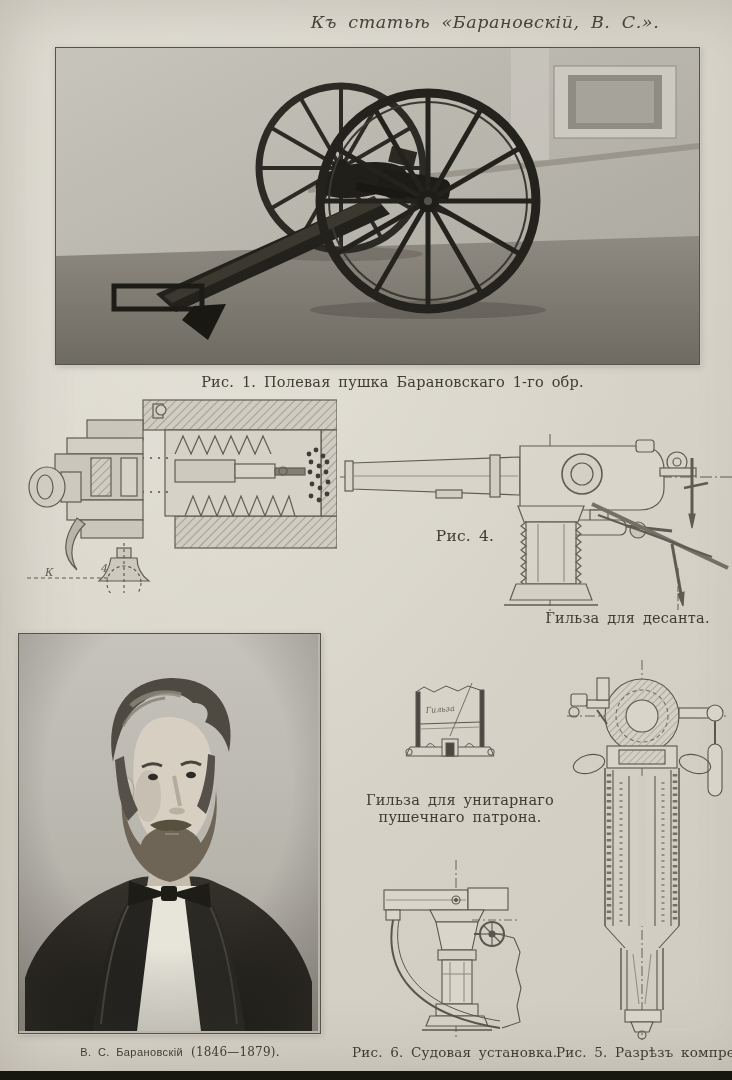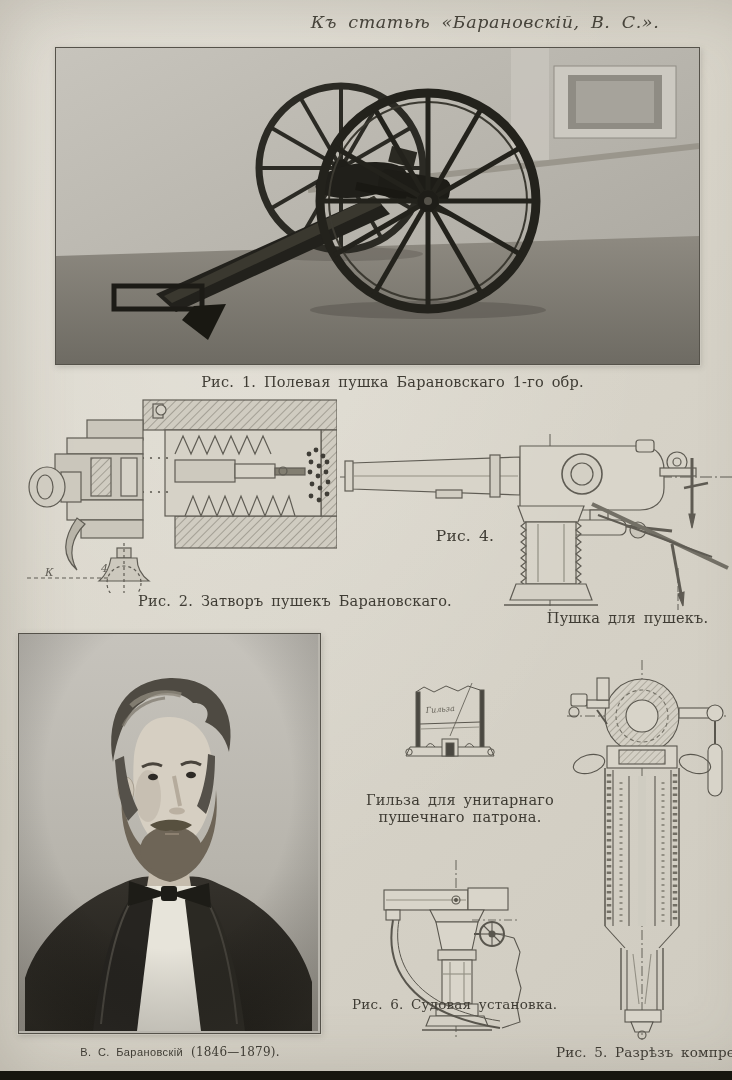"Рис. 2. Затворъ пушекъ Барановскаго." div.abs { html: <div>Рис. 2. Затворъ пушекъ Барановскаго.</div> -> none }
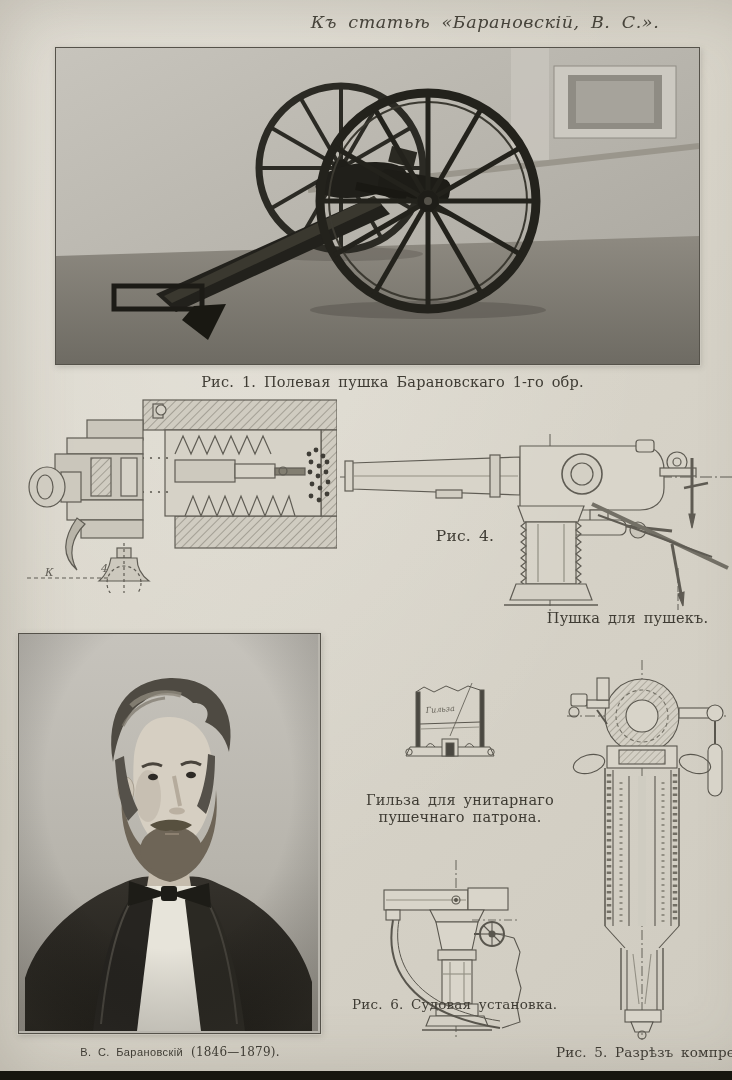"Пушка для пушекъ." div.abs { text: Пушка для пушекъ -> Гильза для десанта }
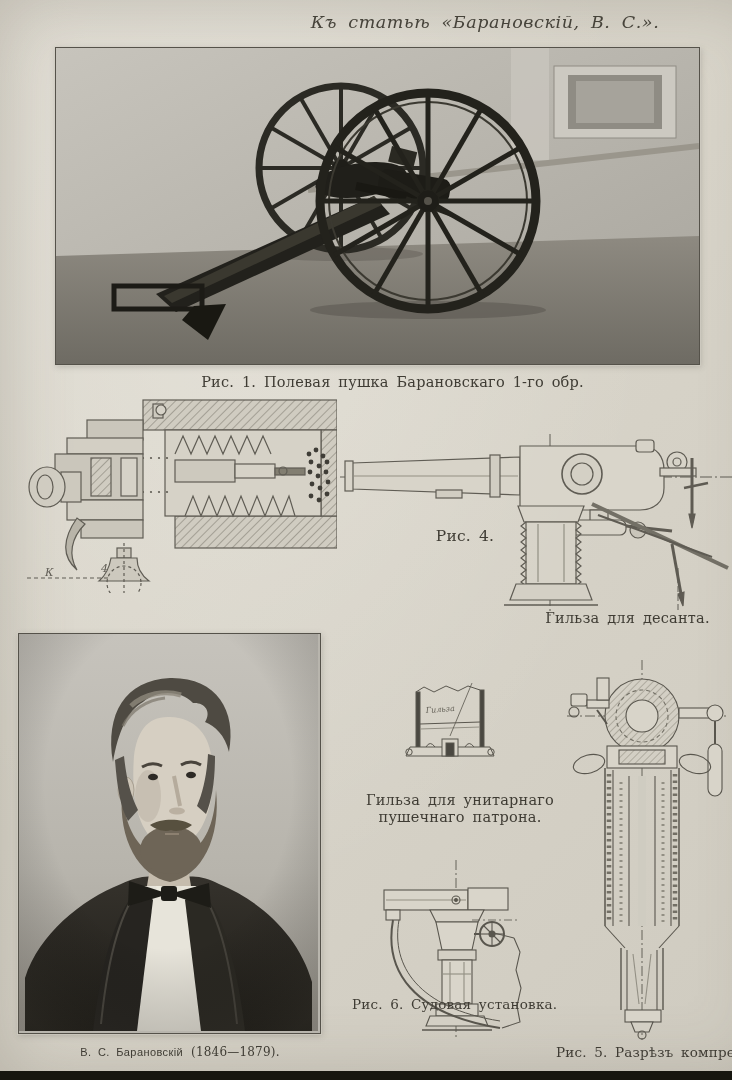"Рис. 6. Судовая установка." #caption-fig6 { top: 996px -> 1044px }
